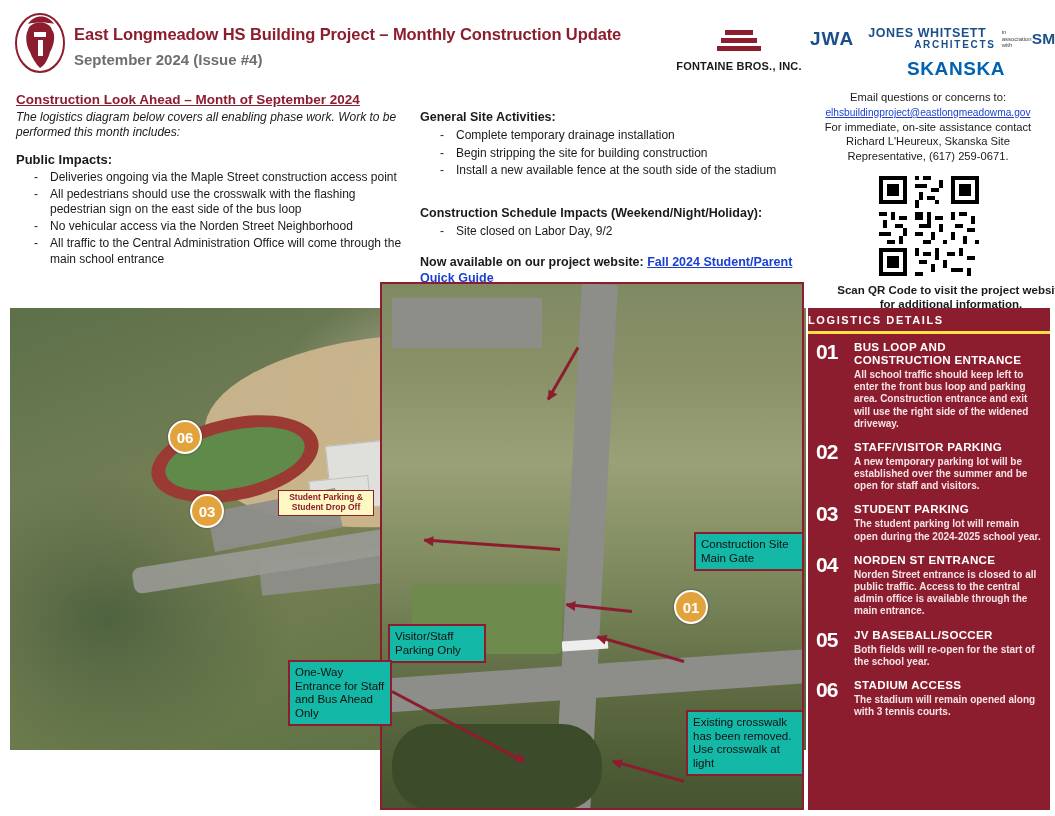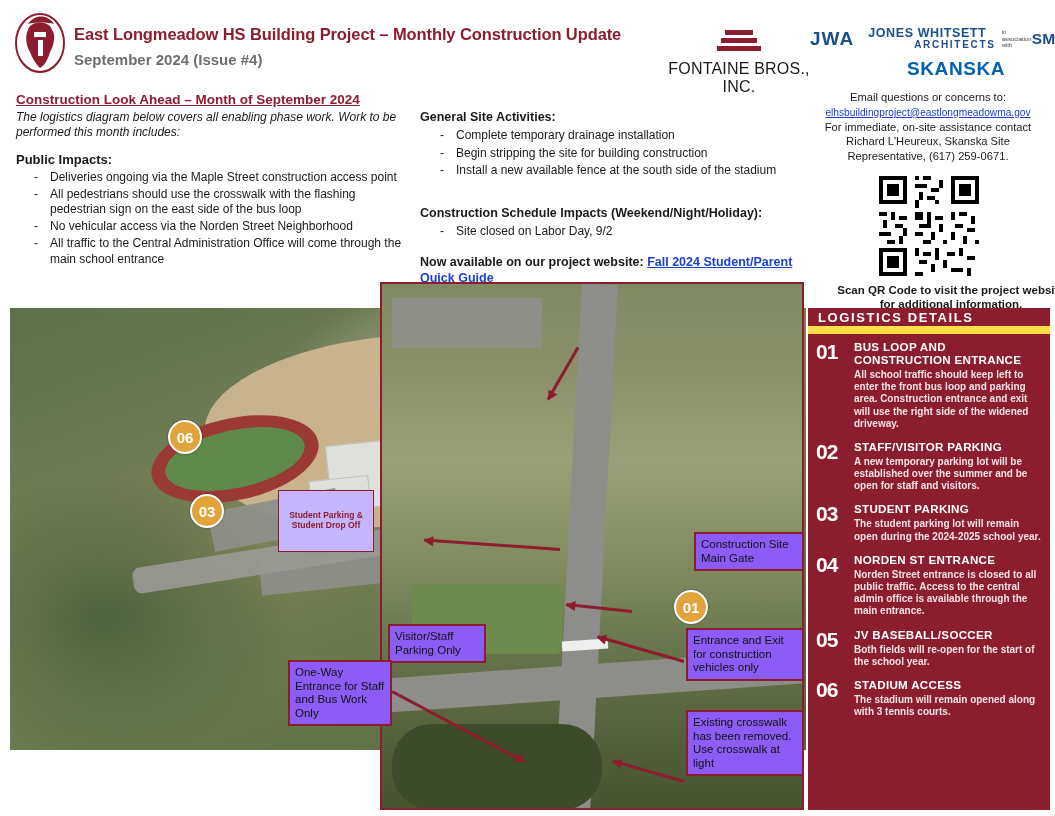"FONTAINE BROS., INC." .fontaine-name { font-size: 16px -> 11px; font-weight: normal -> bold }
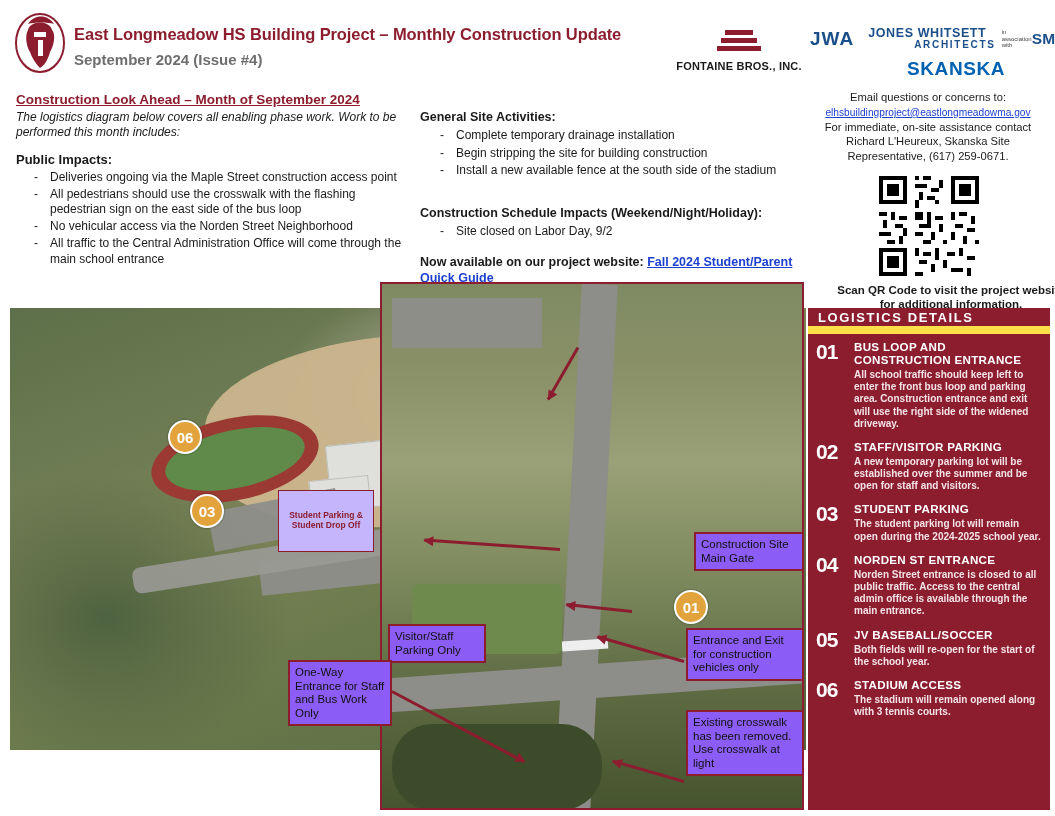"LOGISTICS DETAILS" .logi-hdr { border-bottom: 8px solid #fde047 -> 3px solid #fde047; font-size: 13px -> 11px; padding-left: 10px -> none }
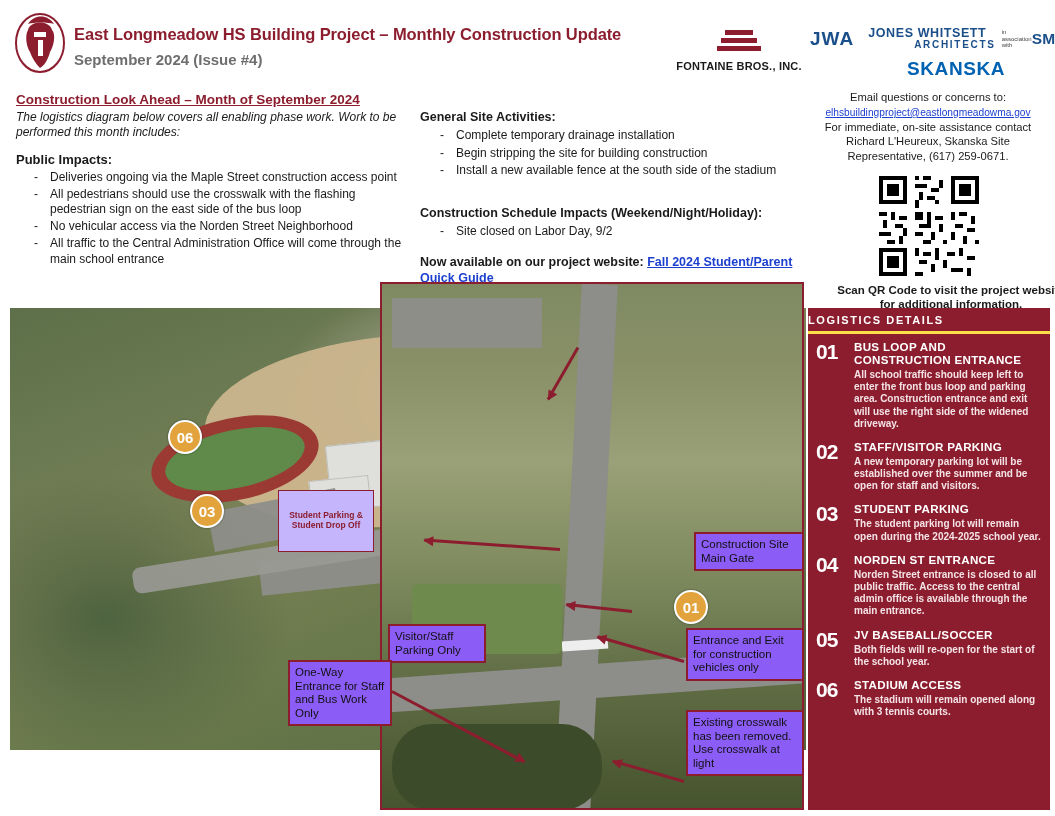"Student Parking & Student Drop" .maplabel { background: #c4b5fd -> #fef9c3; padding: 20px 4px -> 2px 4px }
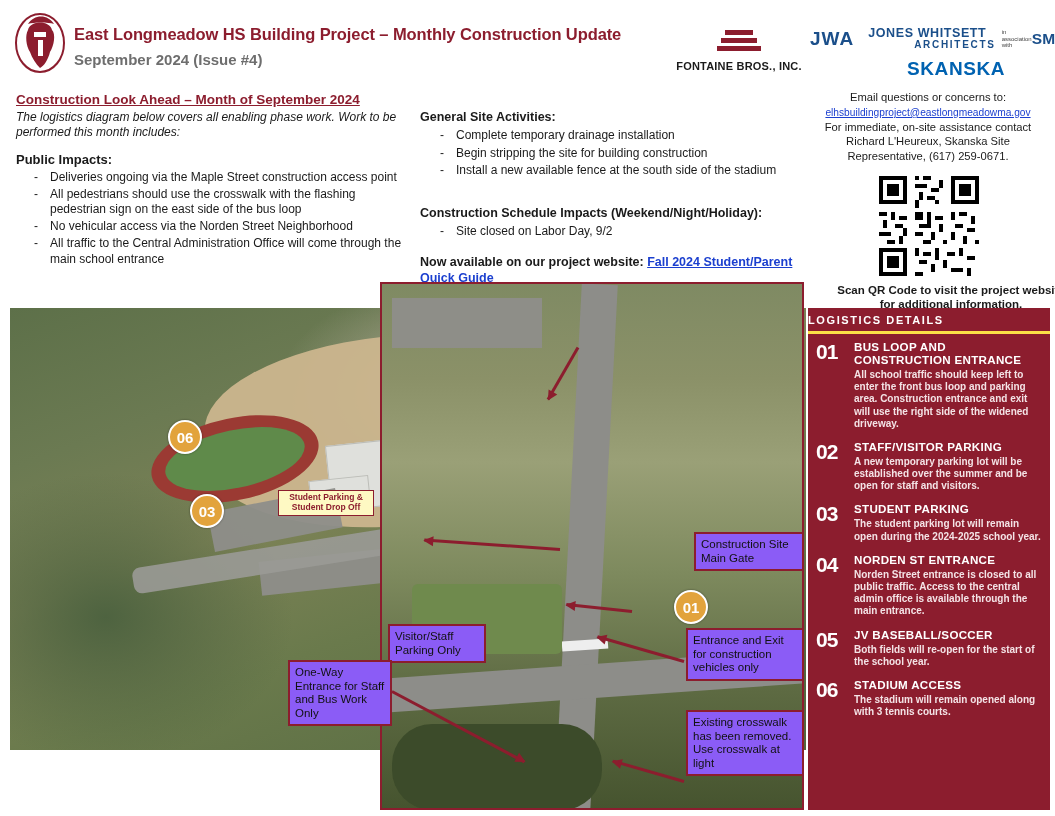"Construction Site Main Gate" .callout { background: #8b5cf6 -> #14b8a6 }
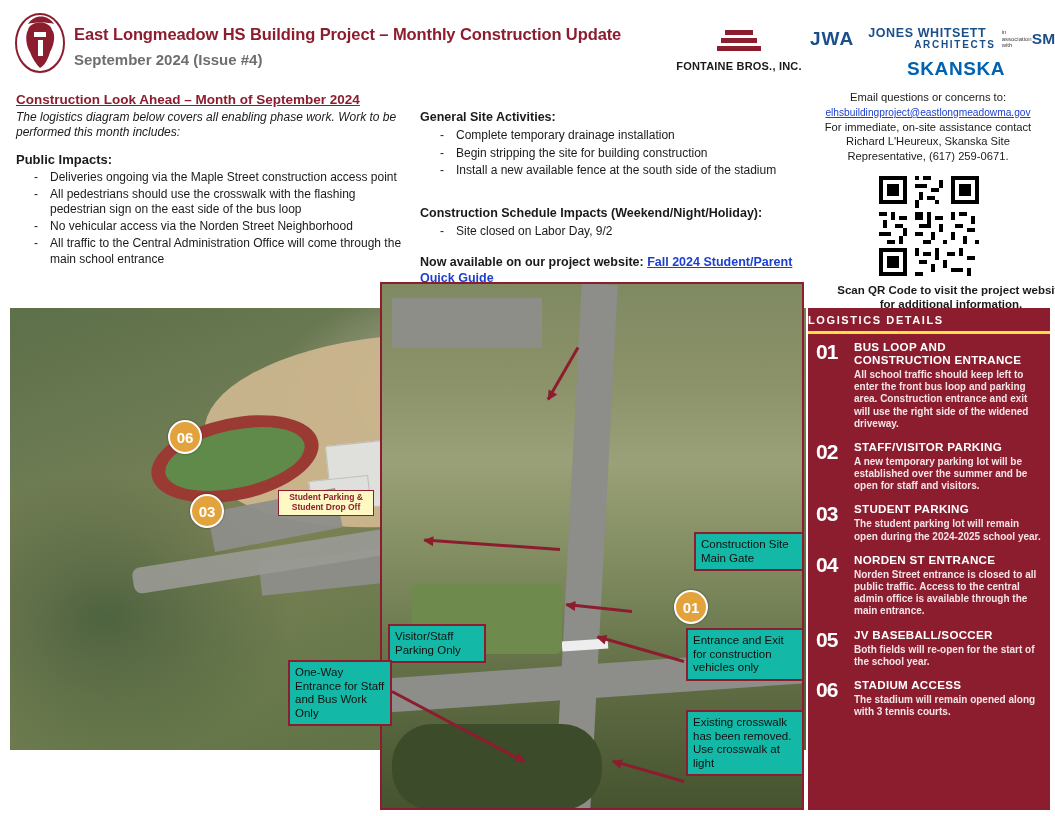"Entrance and Exit for construction" div.callout { html: <div>Entrance and Exit for construction vehicles only</div> -> none }
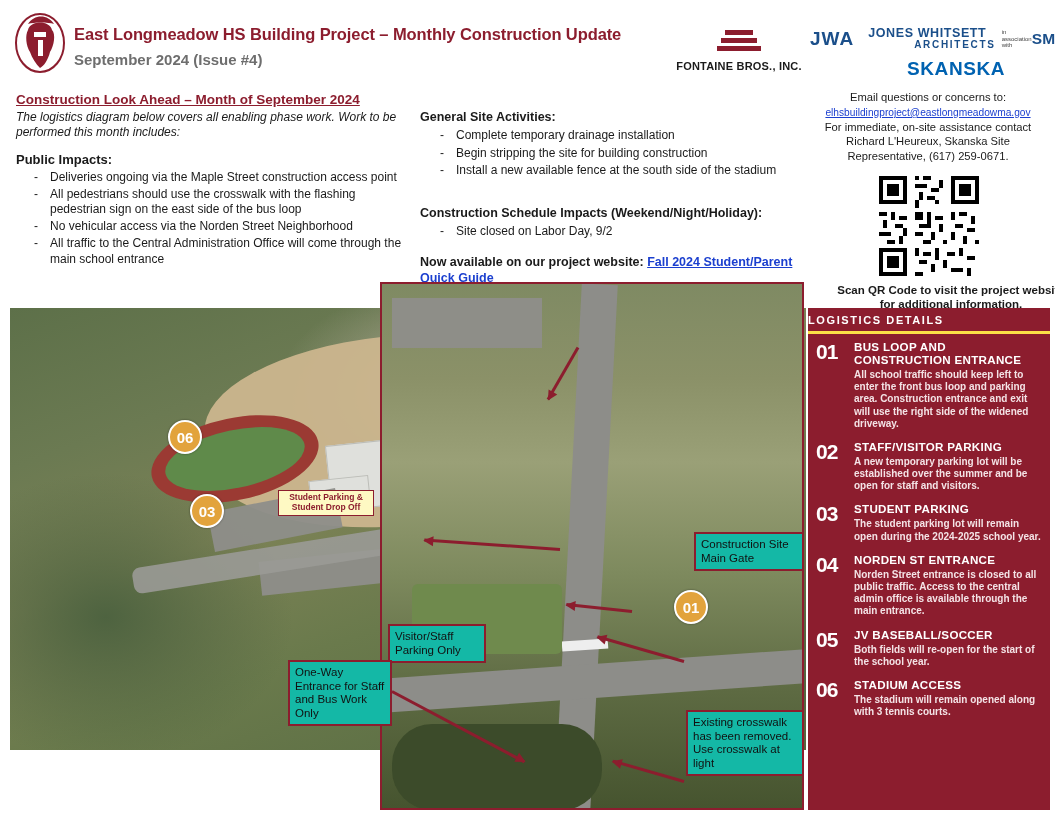"One-Way Entrance for Staff and" div.callout { text: Work -> Ahead }
